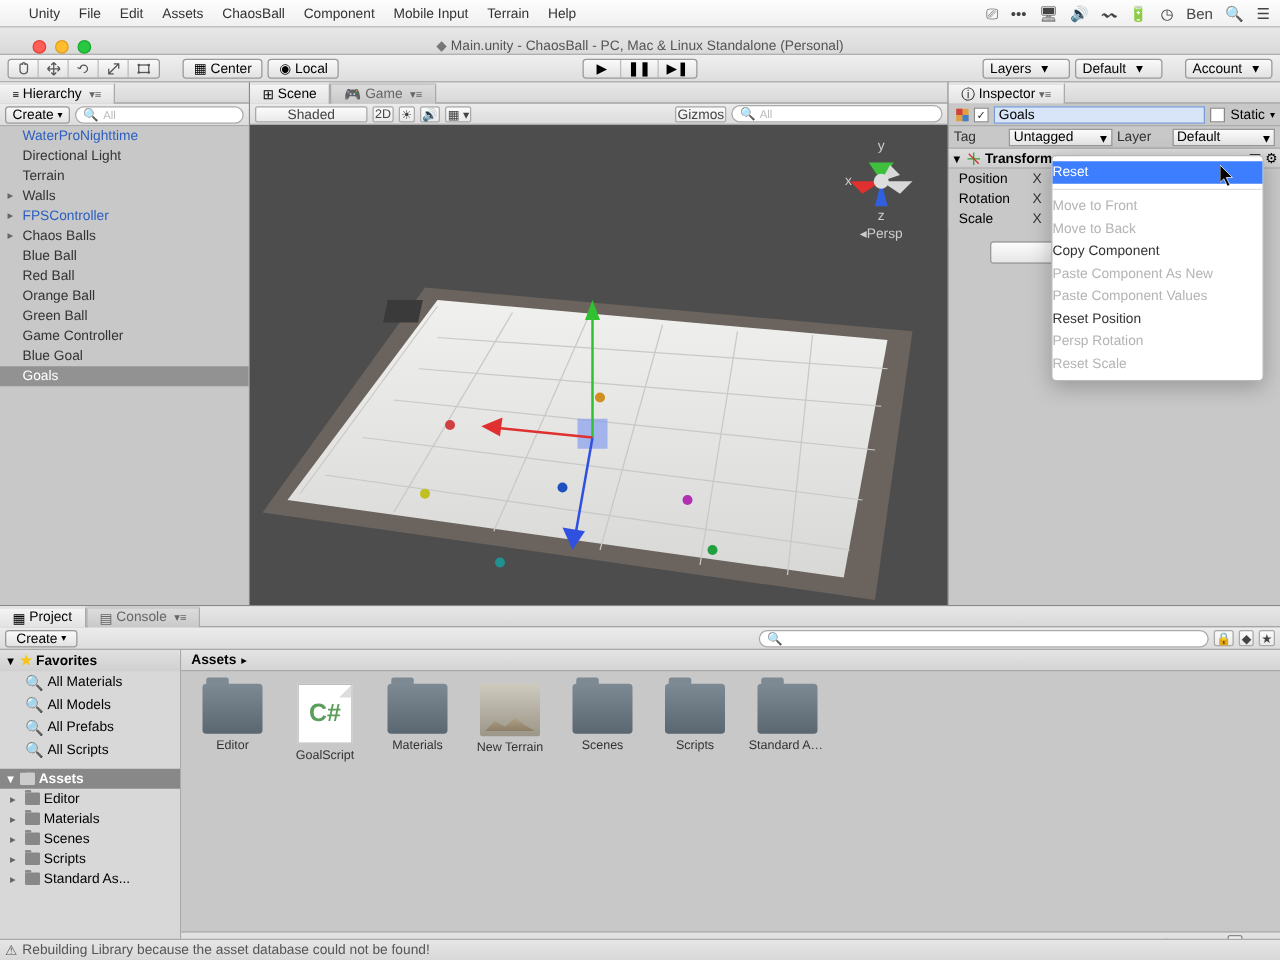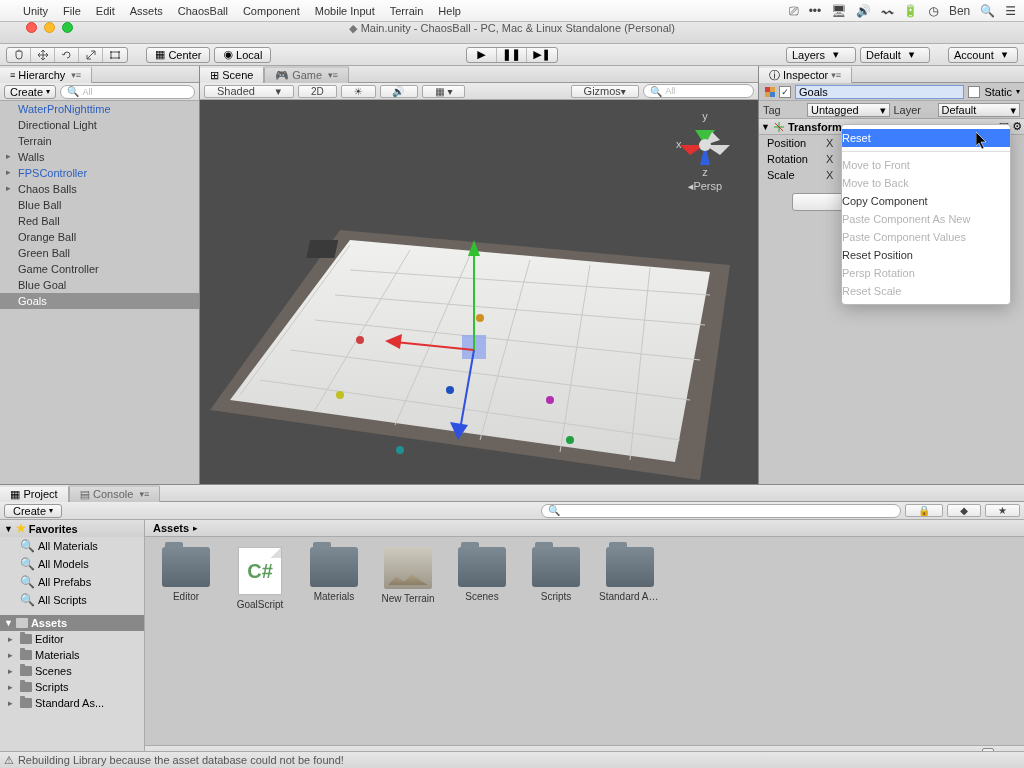"◆ Main.unity - ChaosBall -" .titlebar { align-items: flex-start -> flex-end }
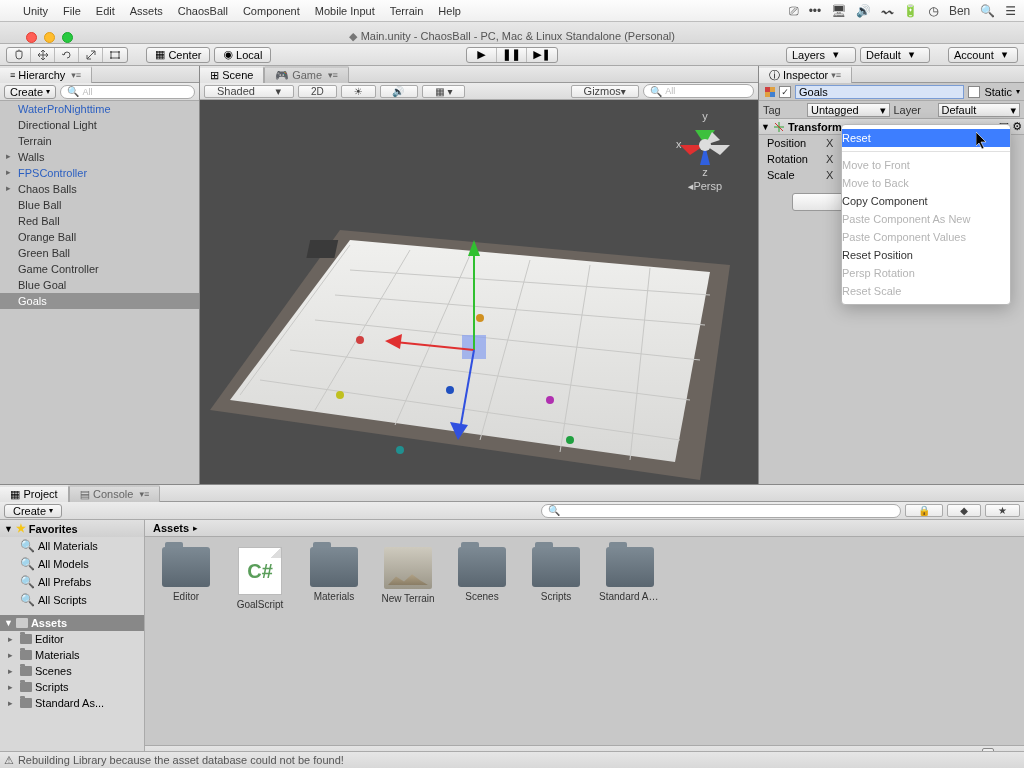"Shaded" .scene-mini { flex-direction: none -> column; padding: 0 12px -> 0 1px }
